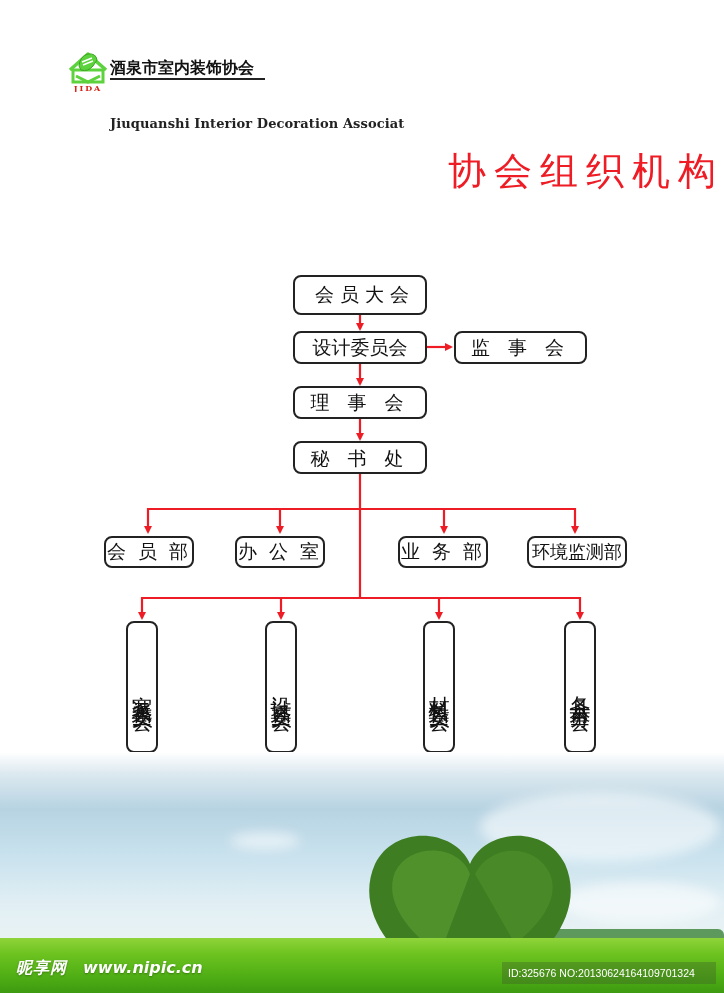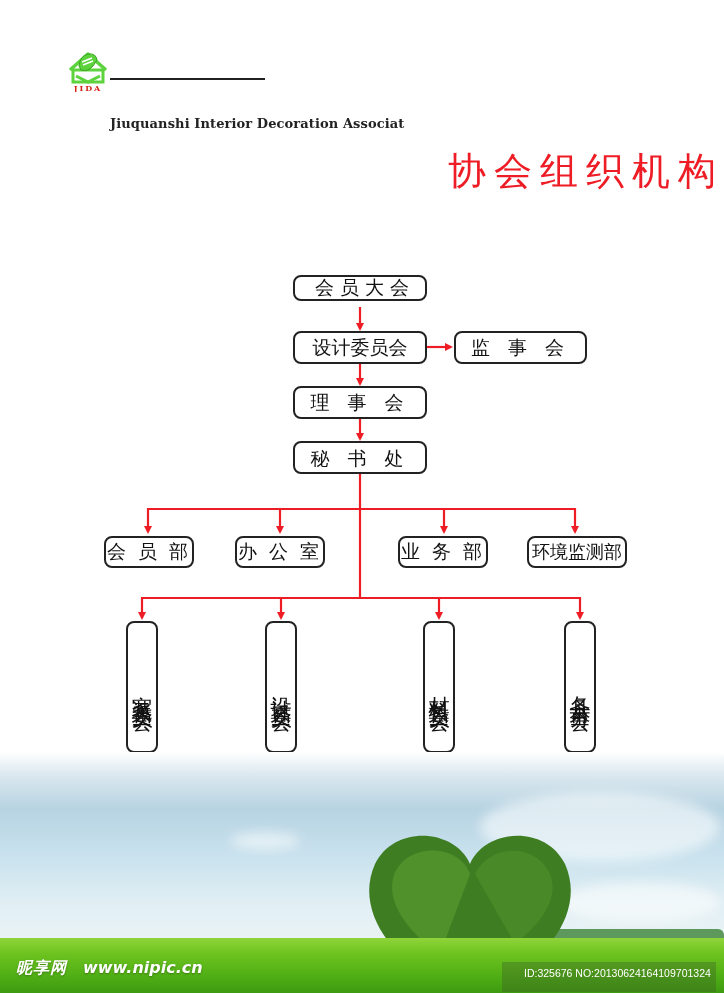"酒泉市室内装饰协会" div.logo-cn { html: none -> <div>酒泉市室内装饰协会</div> }
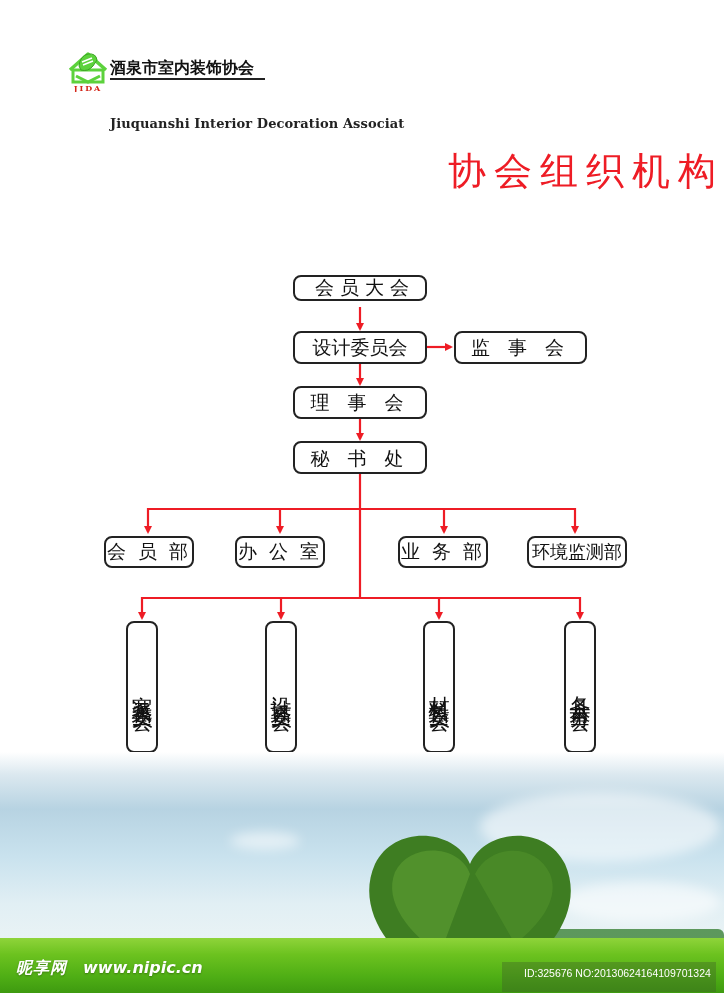"会员大会" div.node { height: 26px -> 40px }
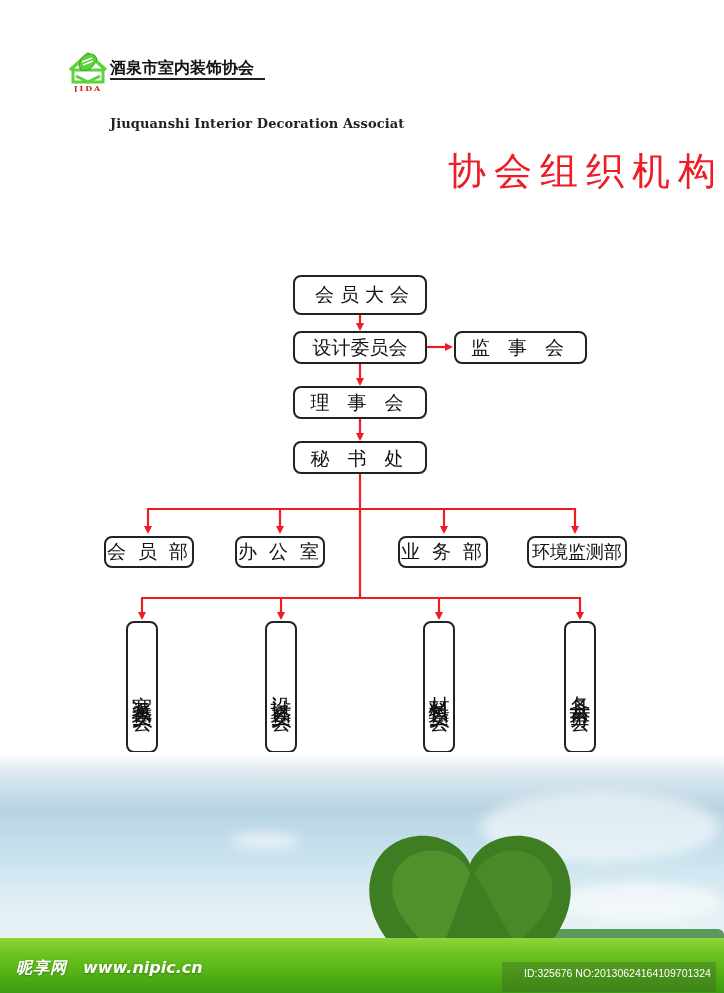"ID:325676 NO:20130624164109701324" .watermark-right { height: 30px -> 22px; padding-left: 22px -> 6px }
